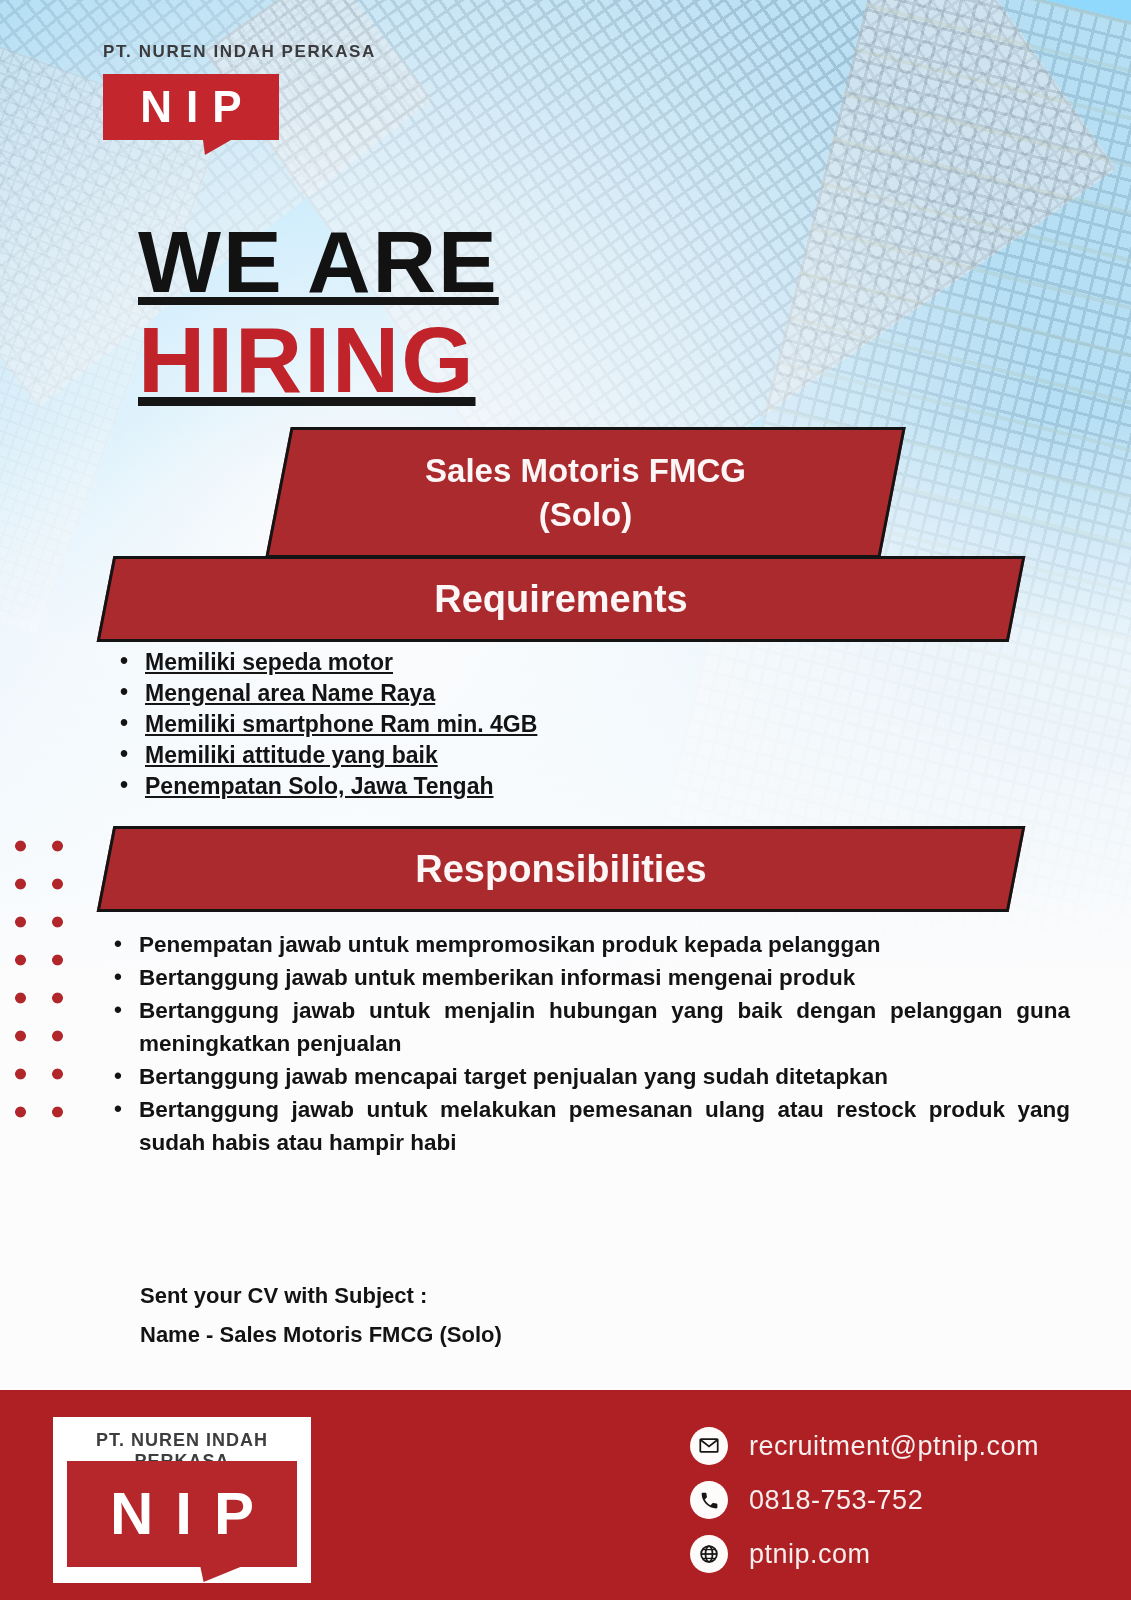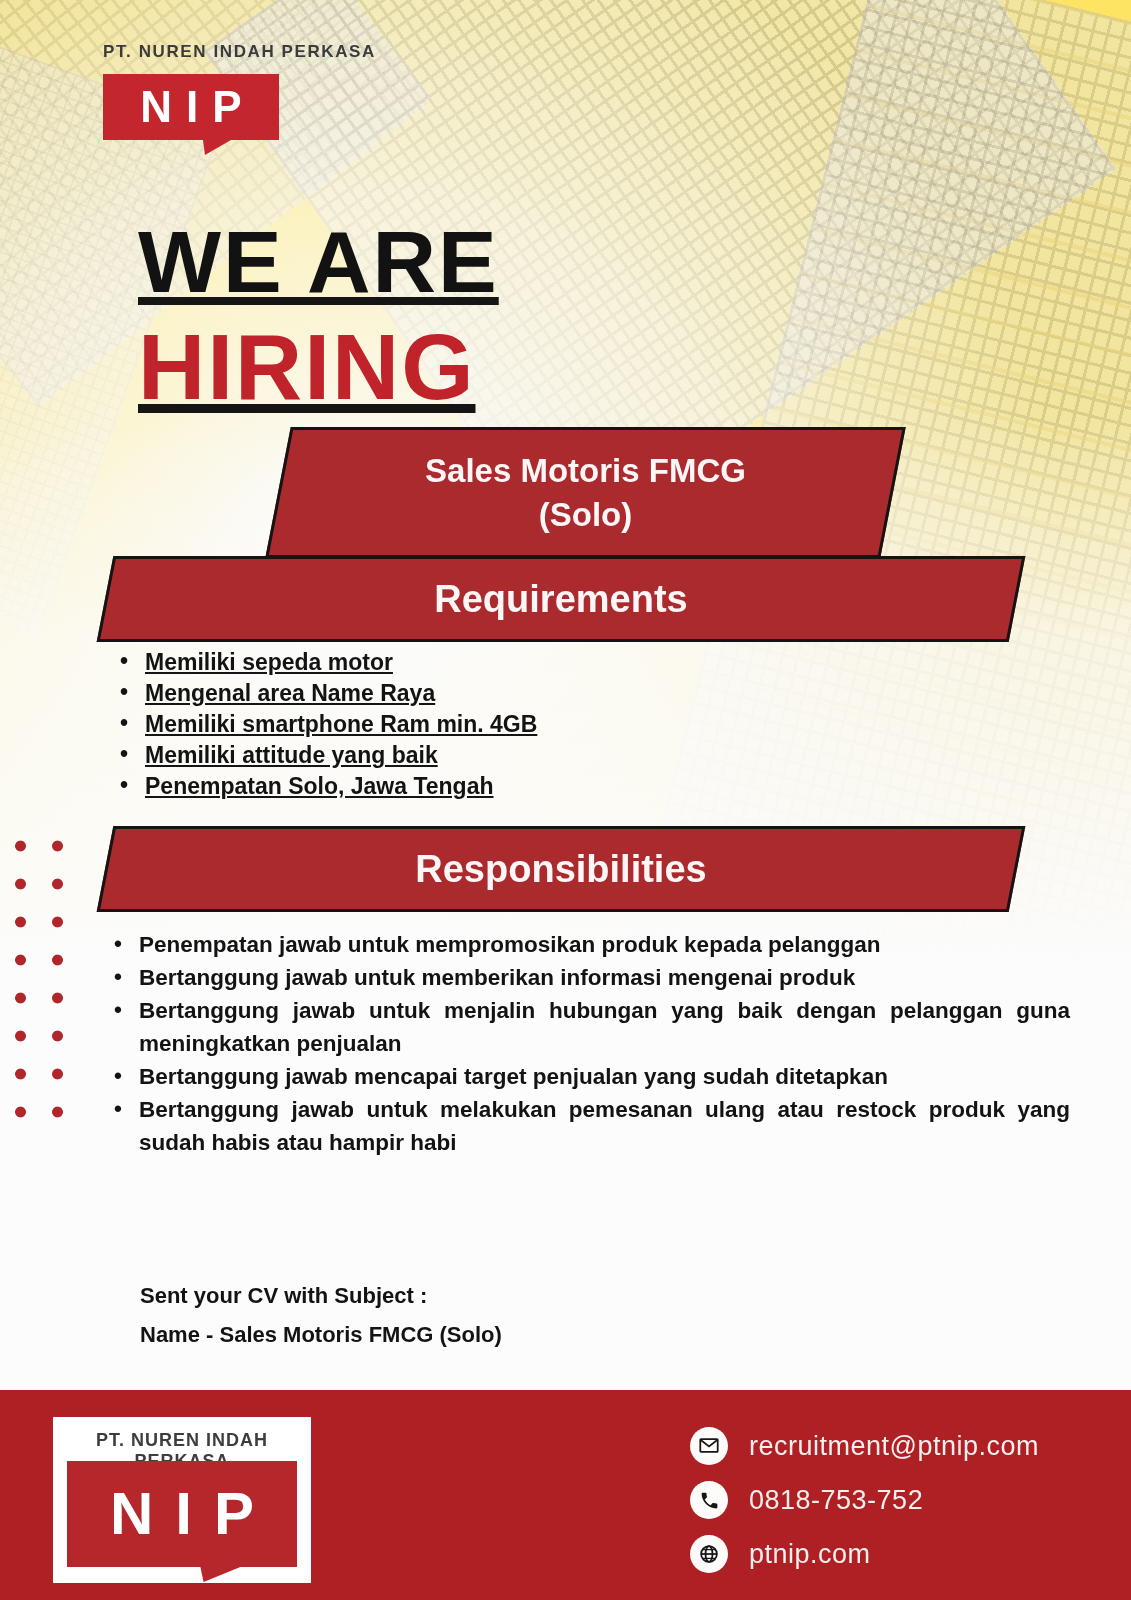"PT. NUREN INDAH PERKASA" .poster { background: #fde047 -> #7dd3fc }
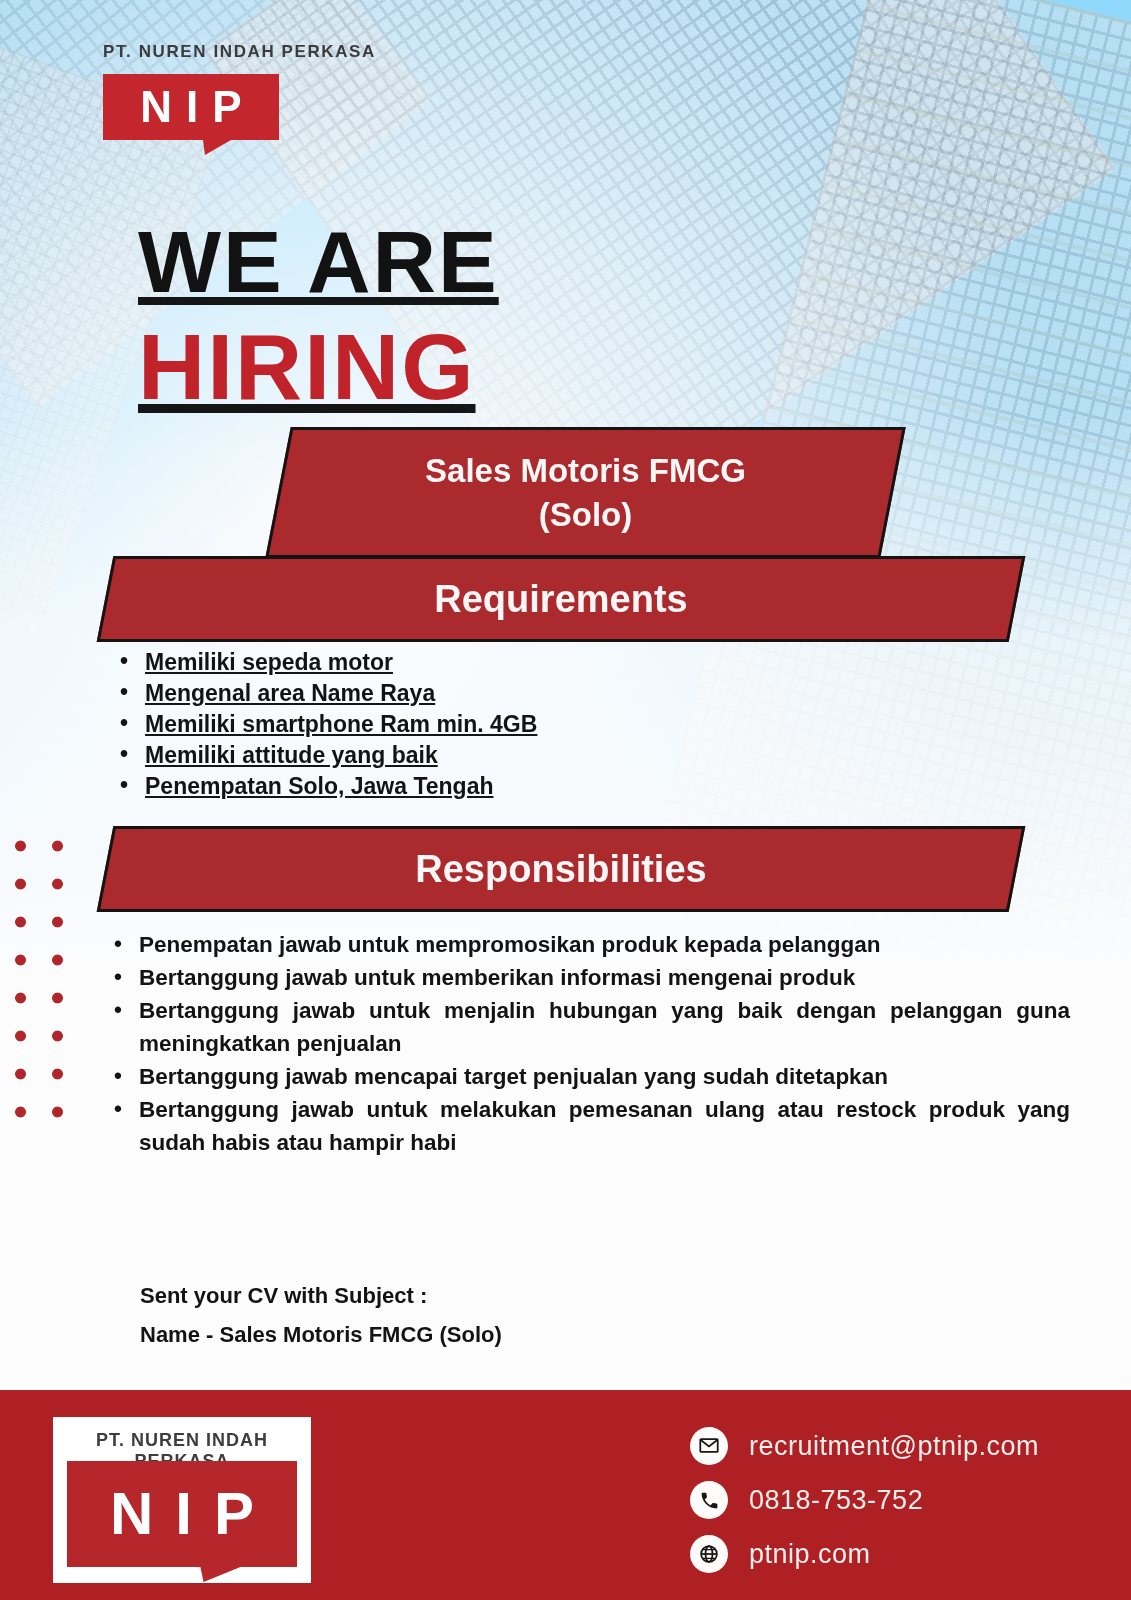"HIRING" .hero .hero-line2 { margin-top: 15px -> 8px }
